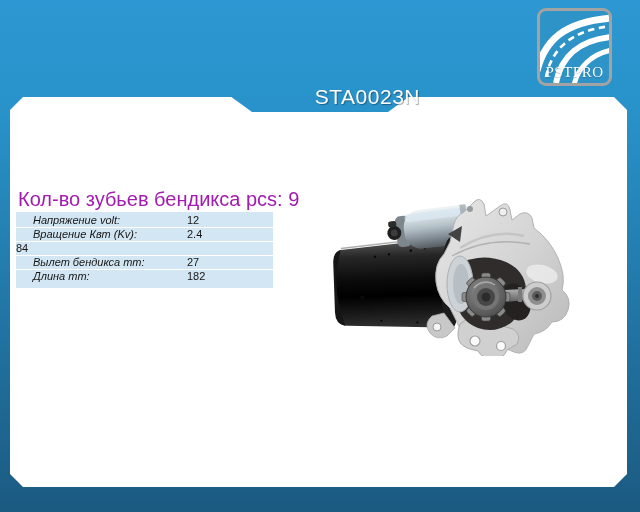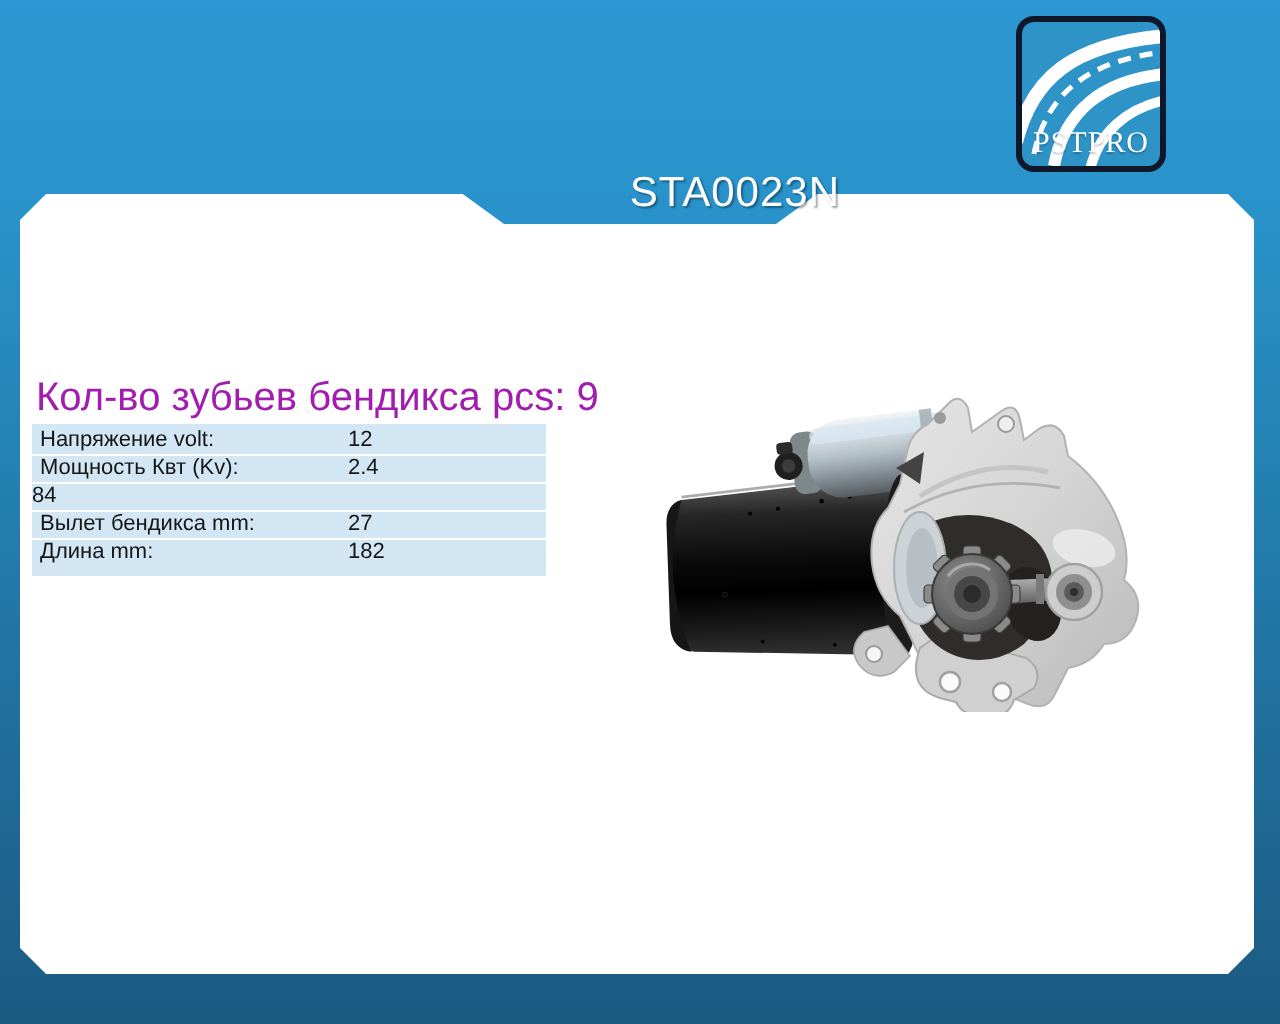"PSTPRO" .logo { background: #0f172a -> #a3a3a3; left: 508px -> 537px }
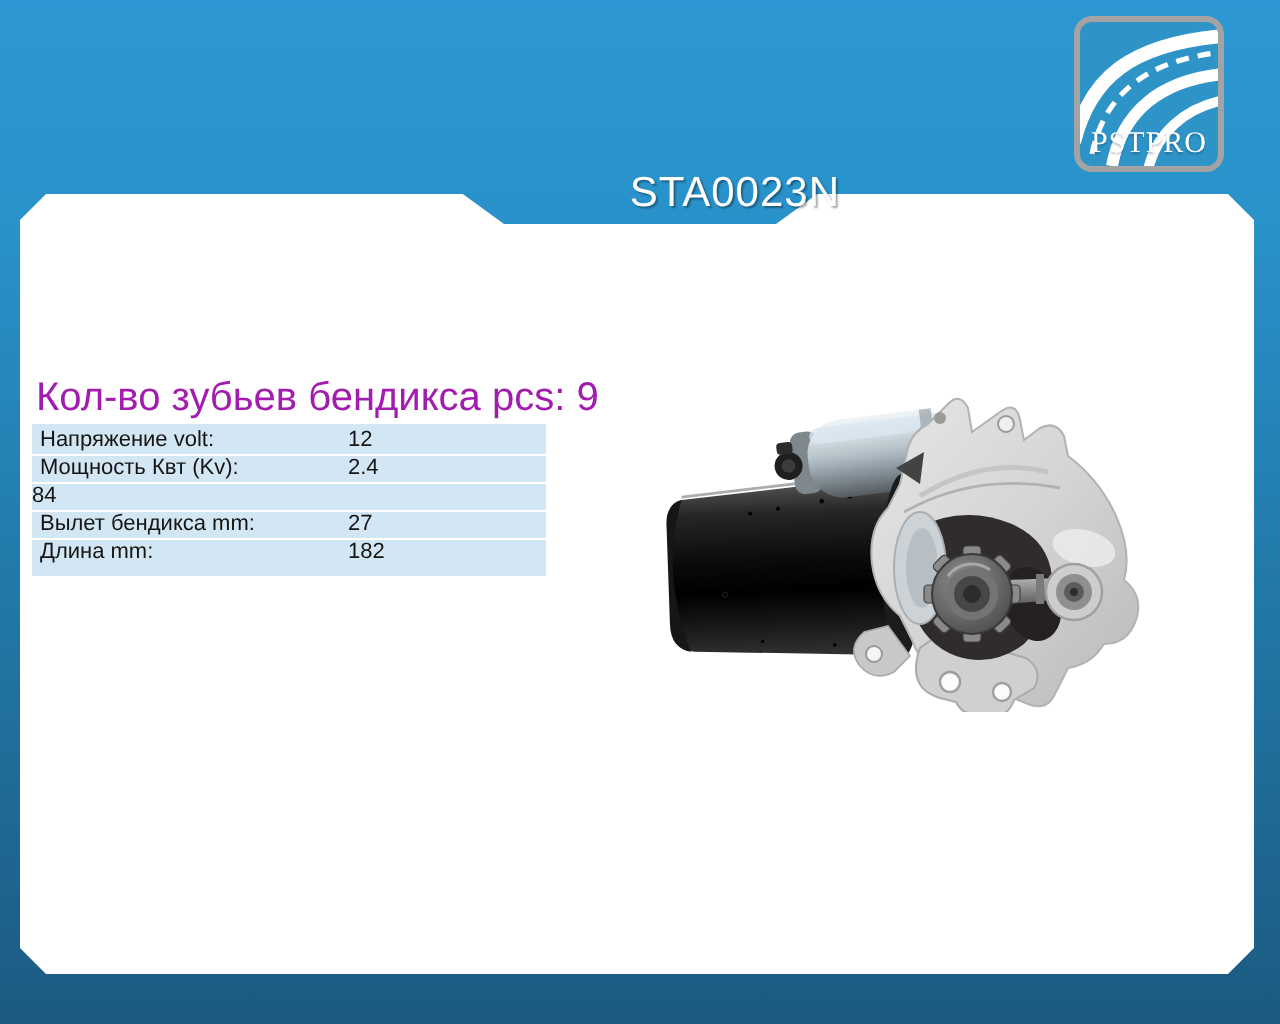"Напряжение volt:" .spec-label { font-style: none -> italic; padding-left: 4px -> 17px }
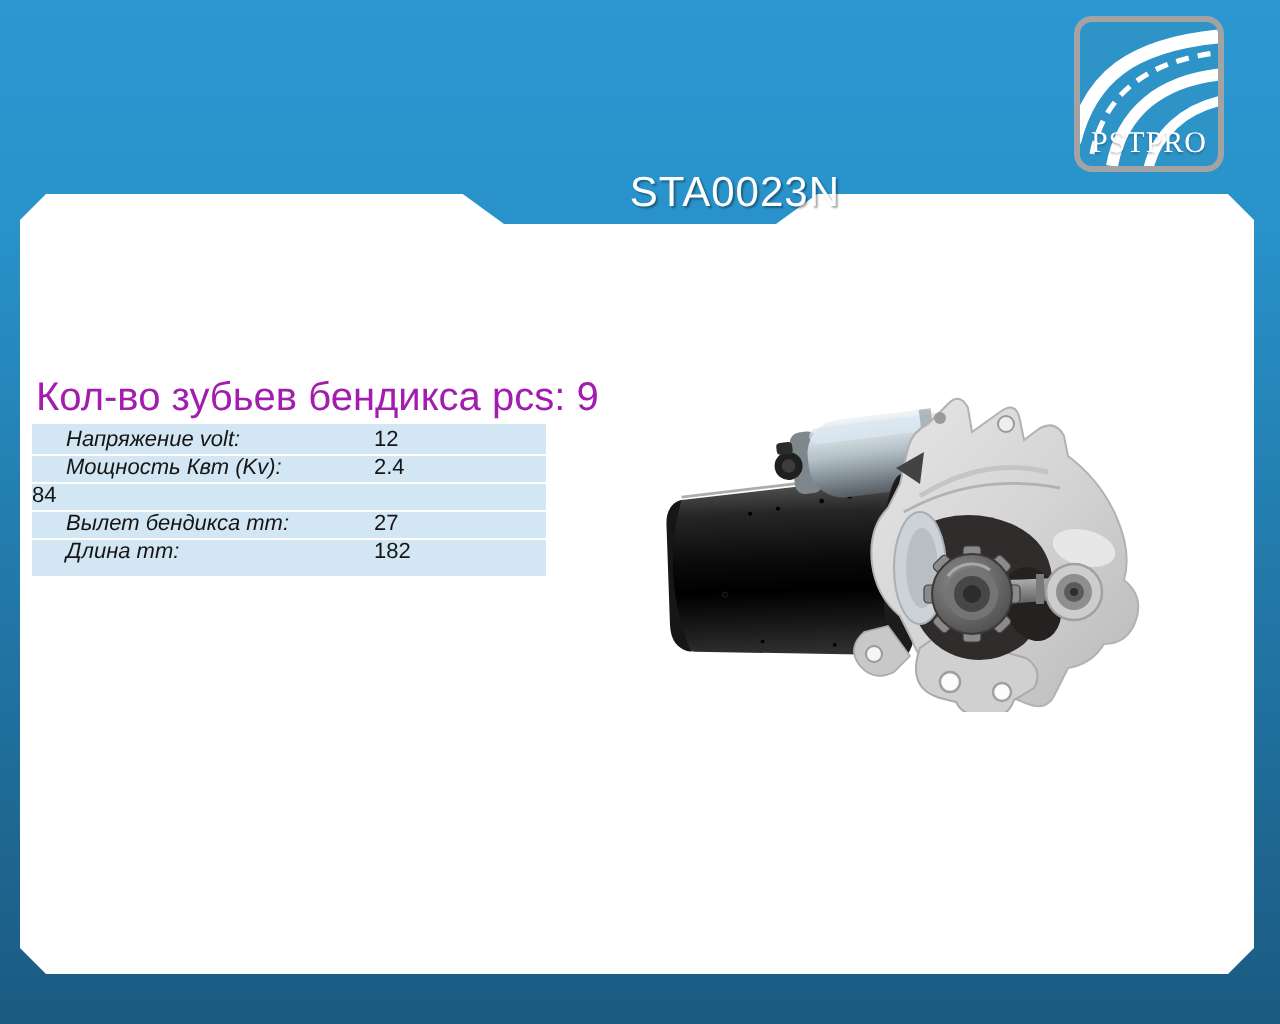"Мощность Квт (Kv):" span.spec-label { text: Мощность -> Вращение }
